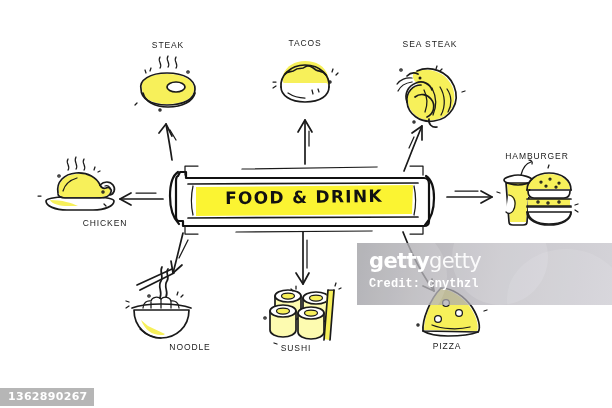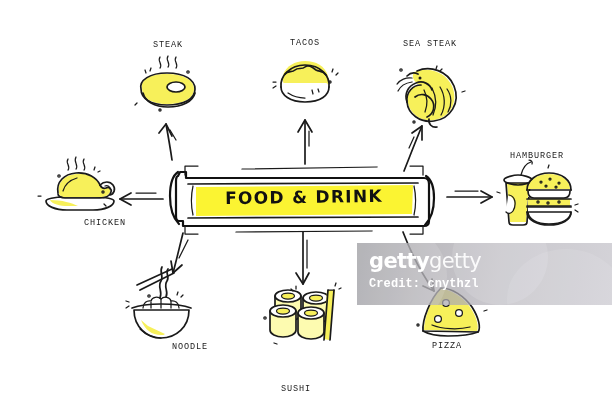"STEAK" .node-label { font-family: Liberation Mono, monospace -> Liberation Sans, sans-serif }
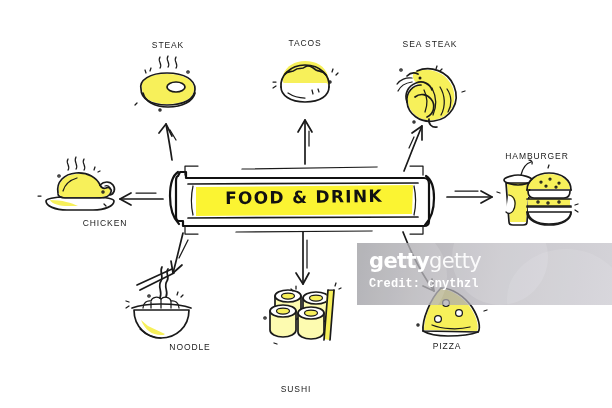"SUSHI" div.node-label { margin-top: 41px -> none }
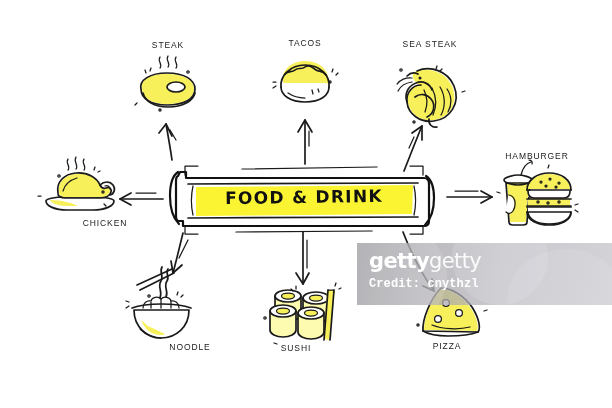"1362890267" div { html: none -> <div>1362890267</div> }
